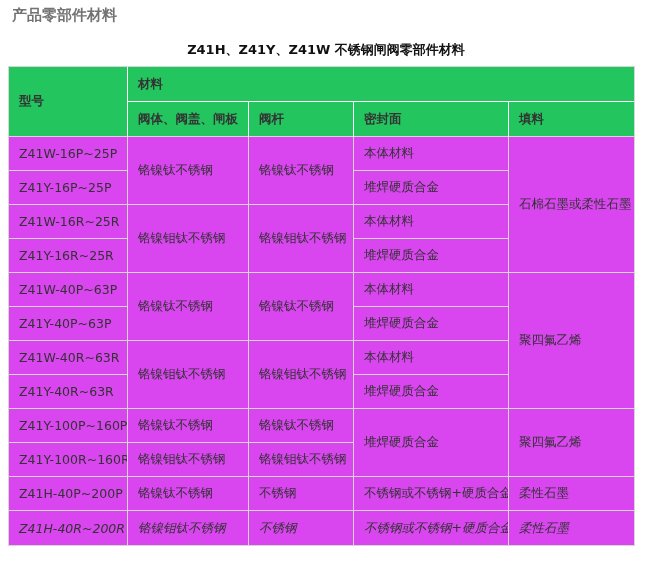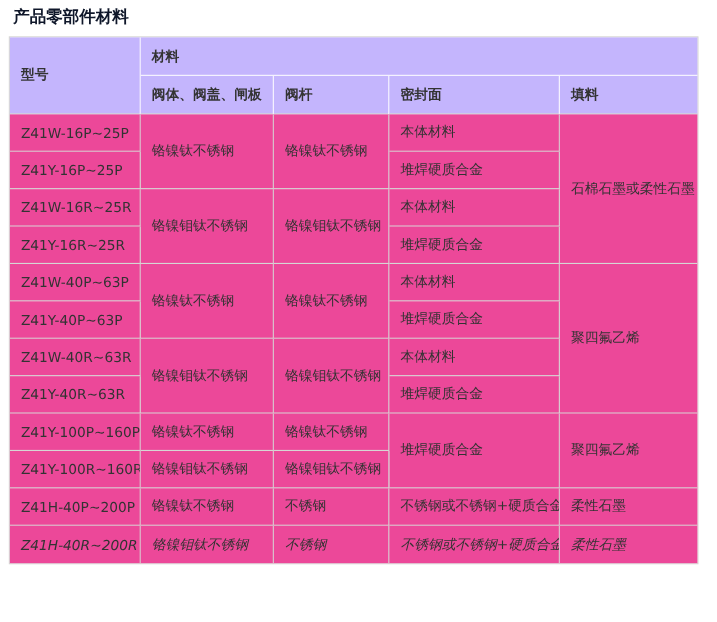"产品零部件材料" .page-title { color: #0f172a -> #737373 }
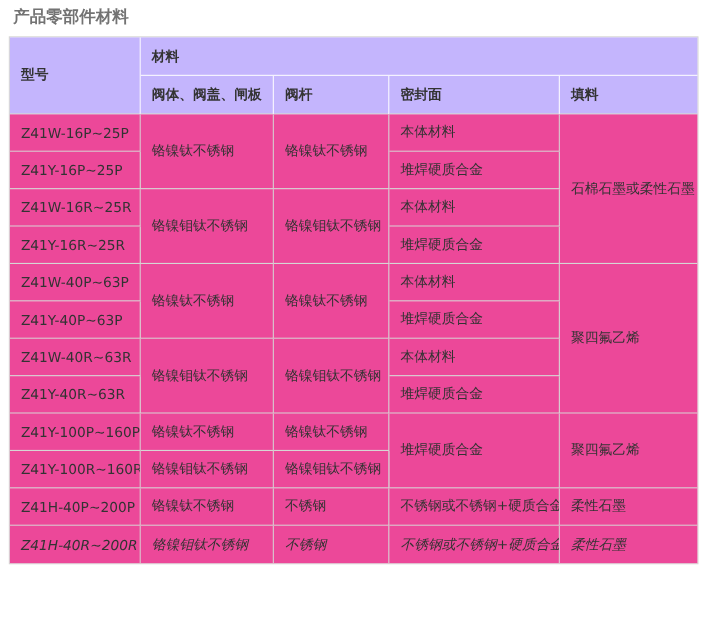"Z41H、Z41Y、Z41W 不锈钢闸阀零部件材料" div.table-caption { html: none -> <div>Z41H、Z41Y、Z41W 不锈钢闸阀零部件材料</div> }
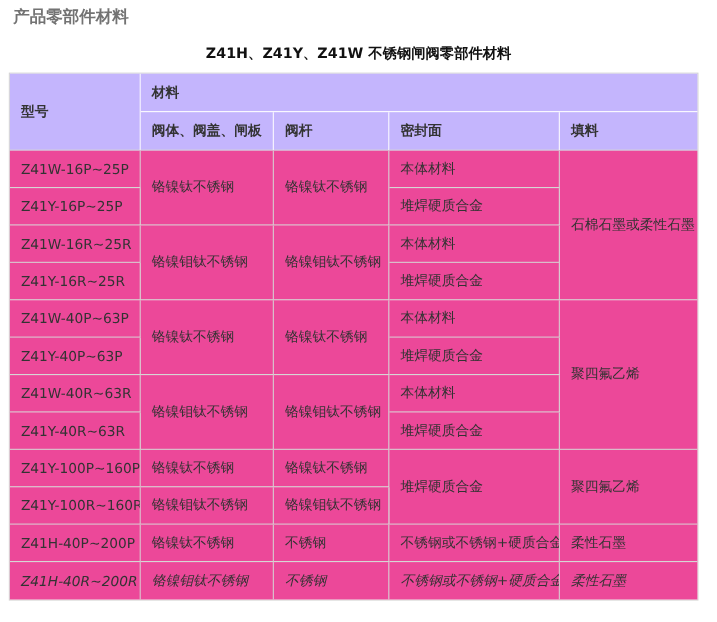"材料" thead th { background: #c4b5fd -> #22c55e }
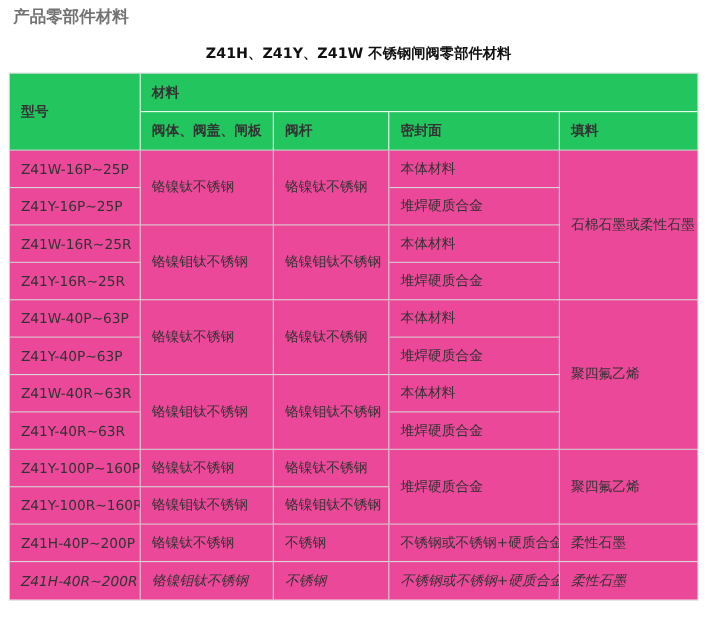"Z41W-16P~25P" tbody td { background: #ec4899 -> #d946ef }
